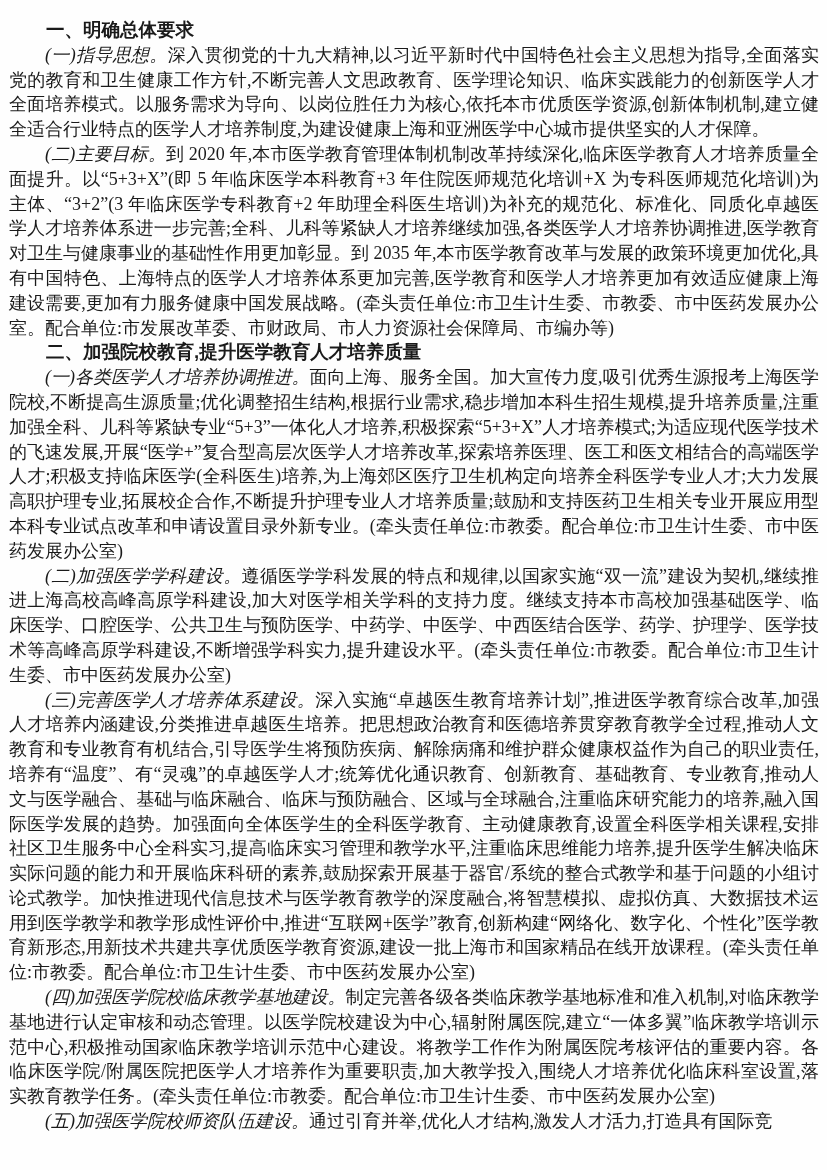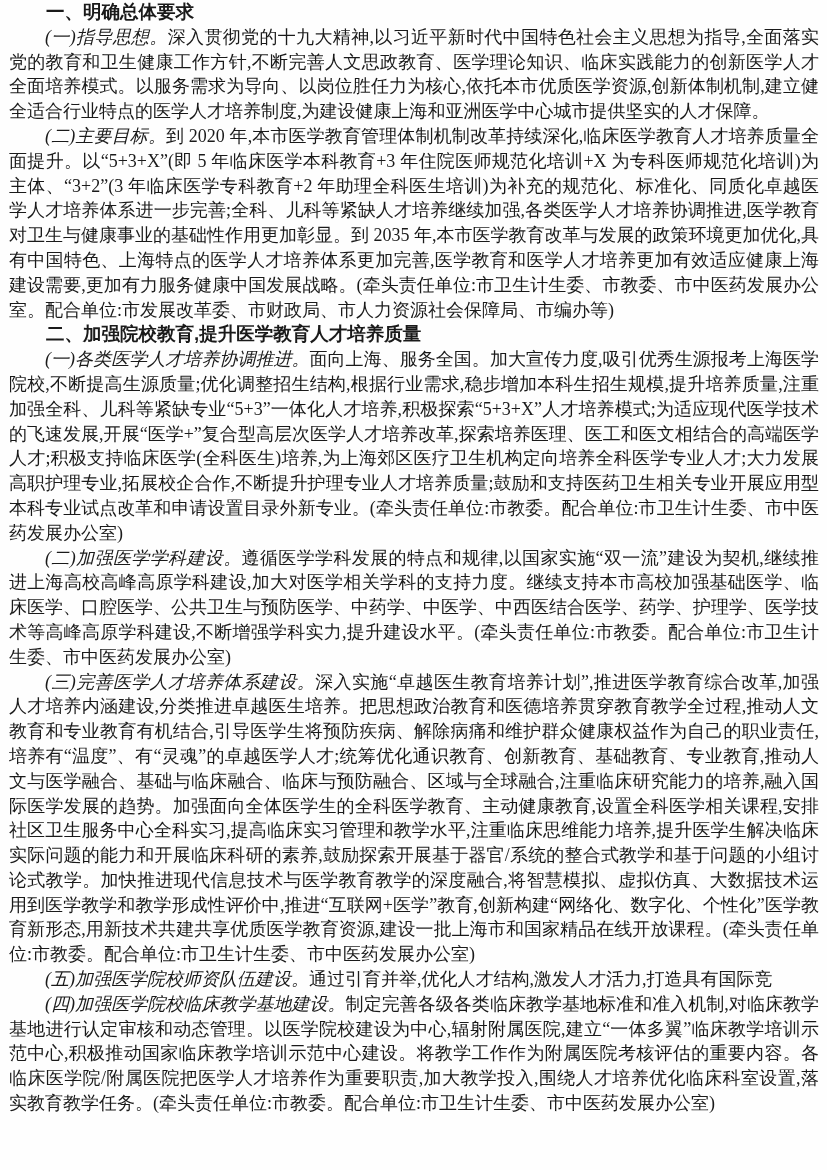"一、明确总体要求" .content { padding: 0 8px 0 9px -> 18px 8px 0 9px }
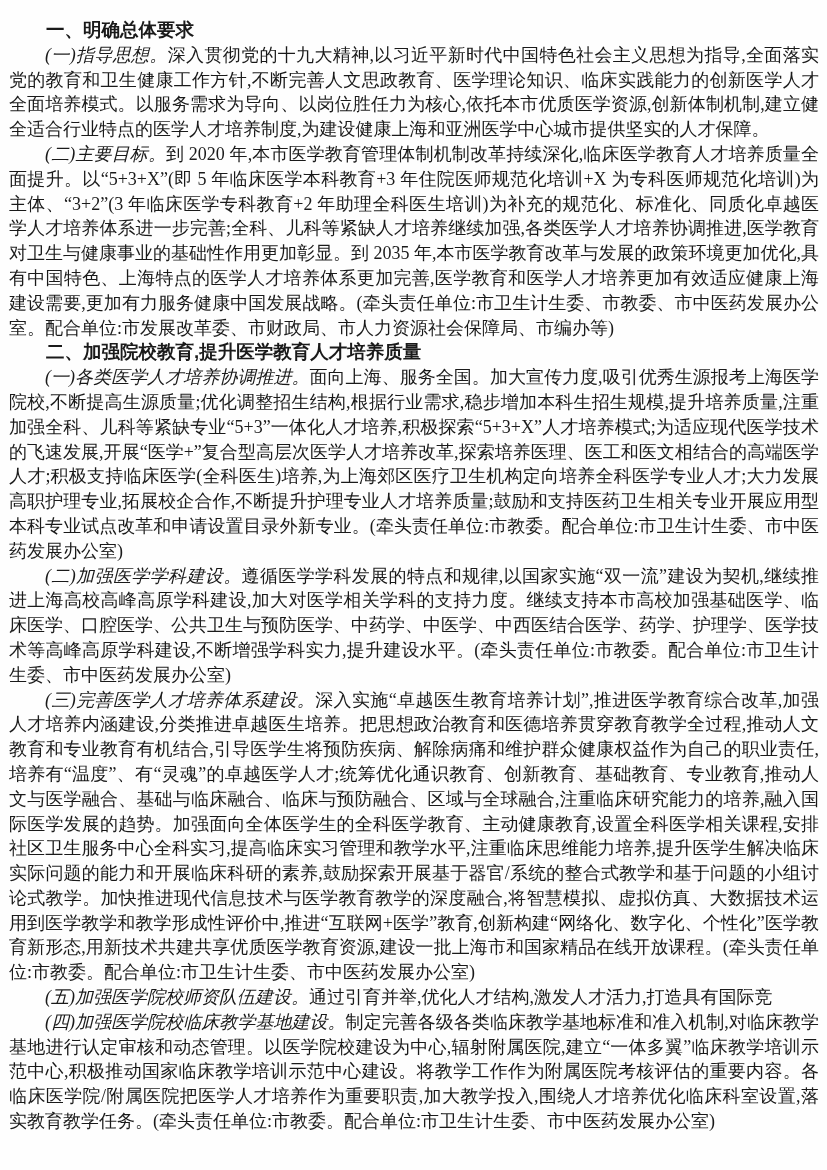"(五)加强医学院校师资队伍建设。通过引育并举,优化人才结构,激发人才活力,打造具" p.body { order: before "(四)加强医学院校临床教学基地建设。制定完善各级各类临床教学基地标准和准入机制," -> after "(四)加强医学院校临床教学基地建设。制定完善各级各类临床教学基地标准和准入机制," }
